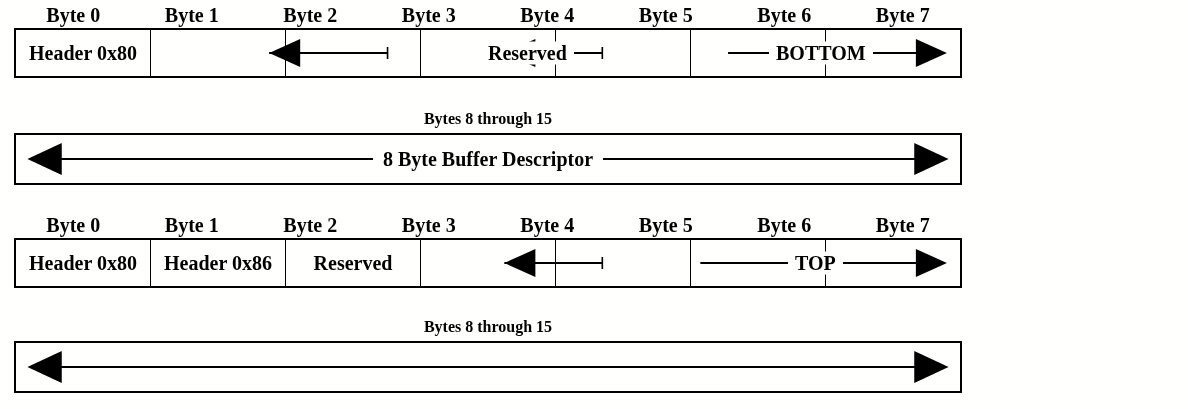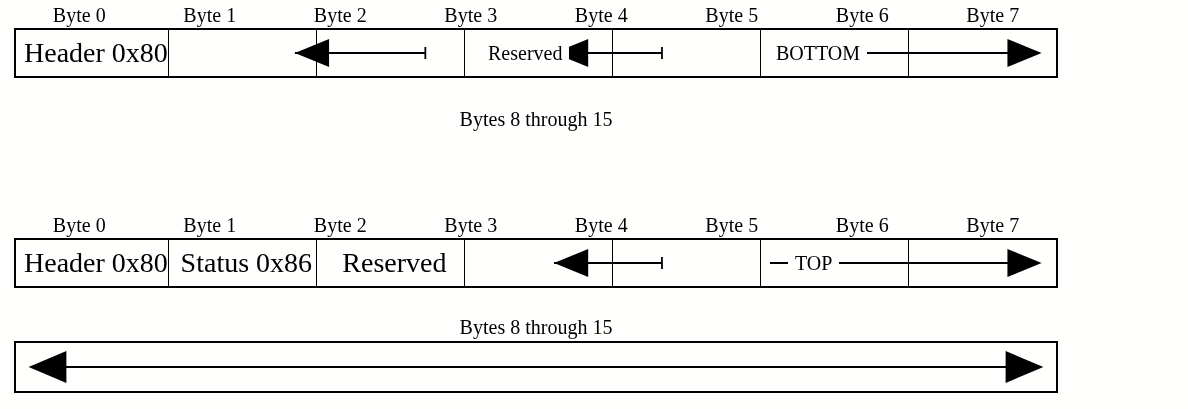"Byte 0" .block { font-weight: none -> bold; width: 1044px -> 948px }
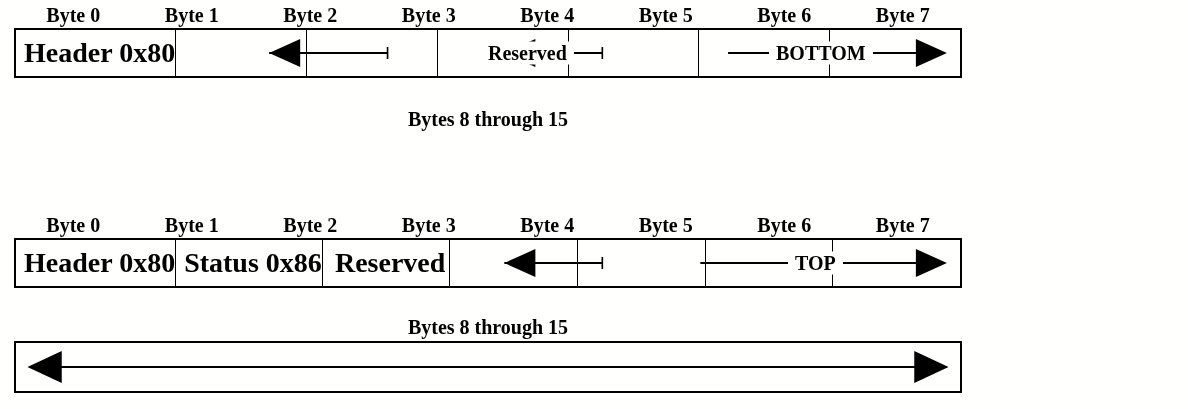"Header 0x80" .cell { font-size: 28px -> 20px; padding-left: 8px -> none }
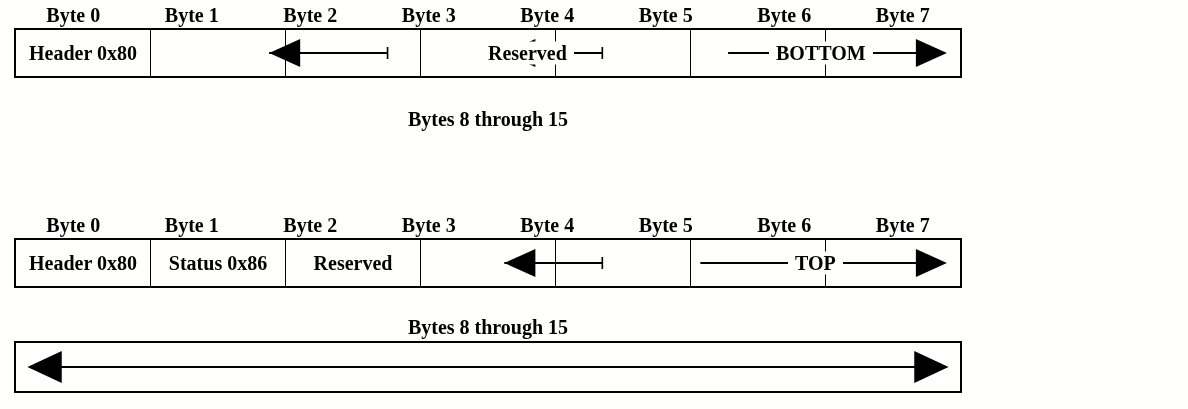"Bytes 8 through 15" .barcaption { font-size: 20px -> 16px }
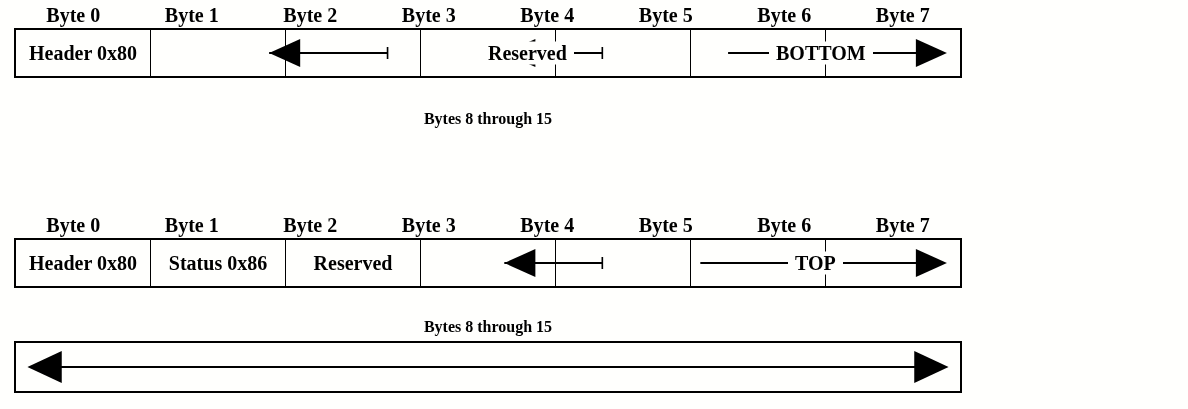"8 Byte Buffer Descriptor" div.widebar { html: none -> <div> <svg> <g> <line></line> <polygon></polygon> <polygon></polygon> </g> </svg> <span>8 Byte Buffer Descriptor</span> </div> }
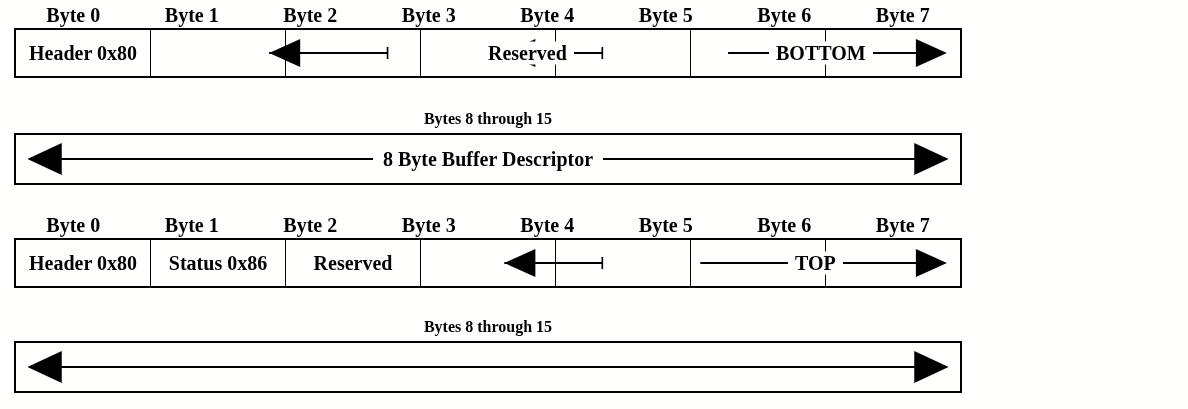"Status 0x86" div.cell { text: Status -> Header }
